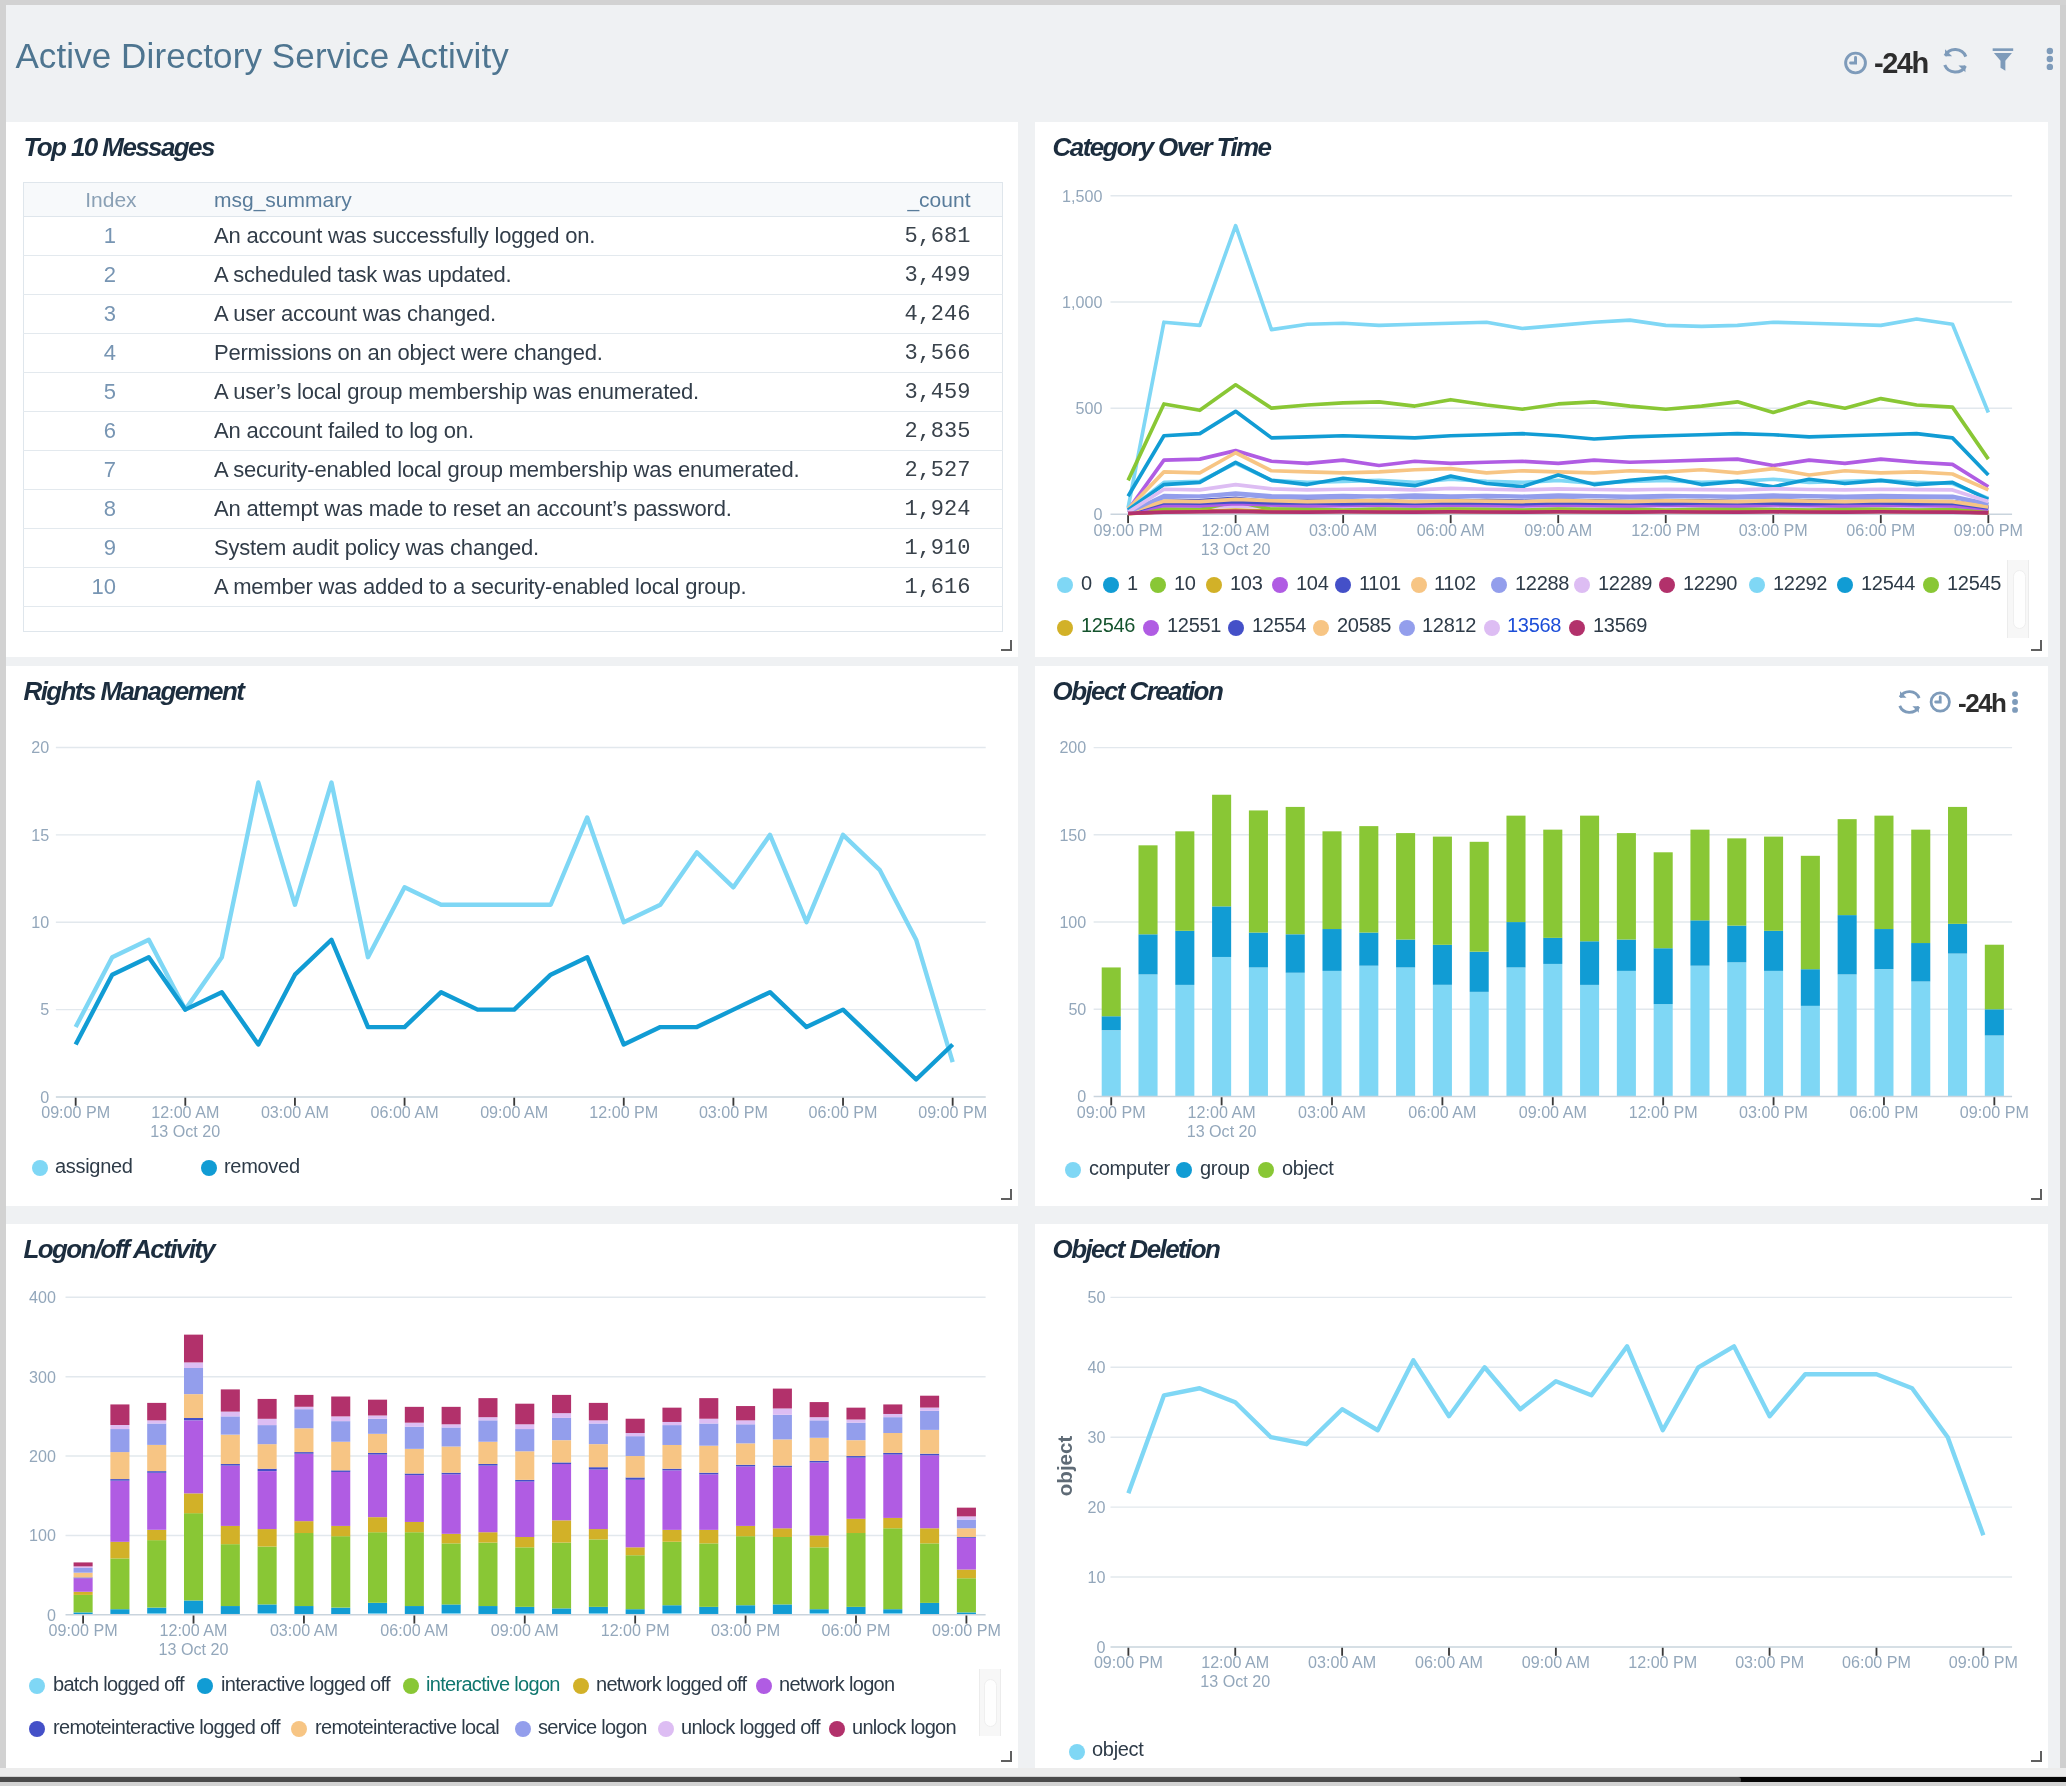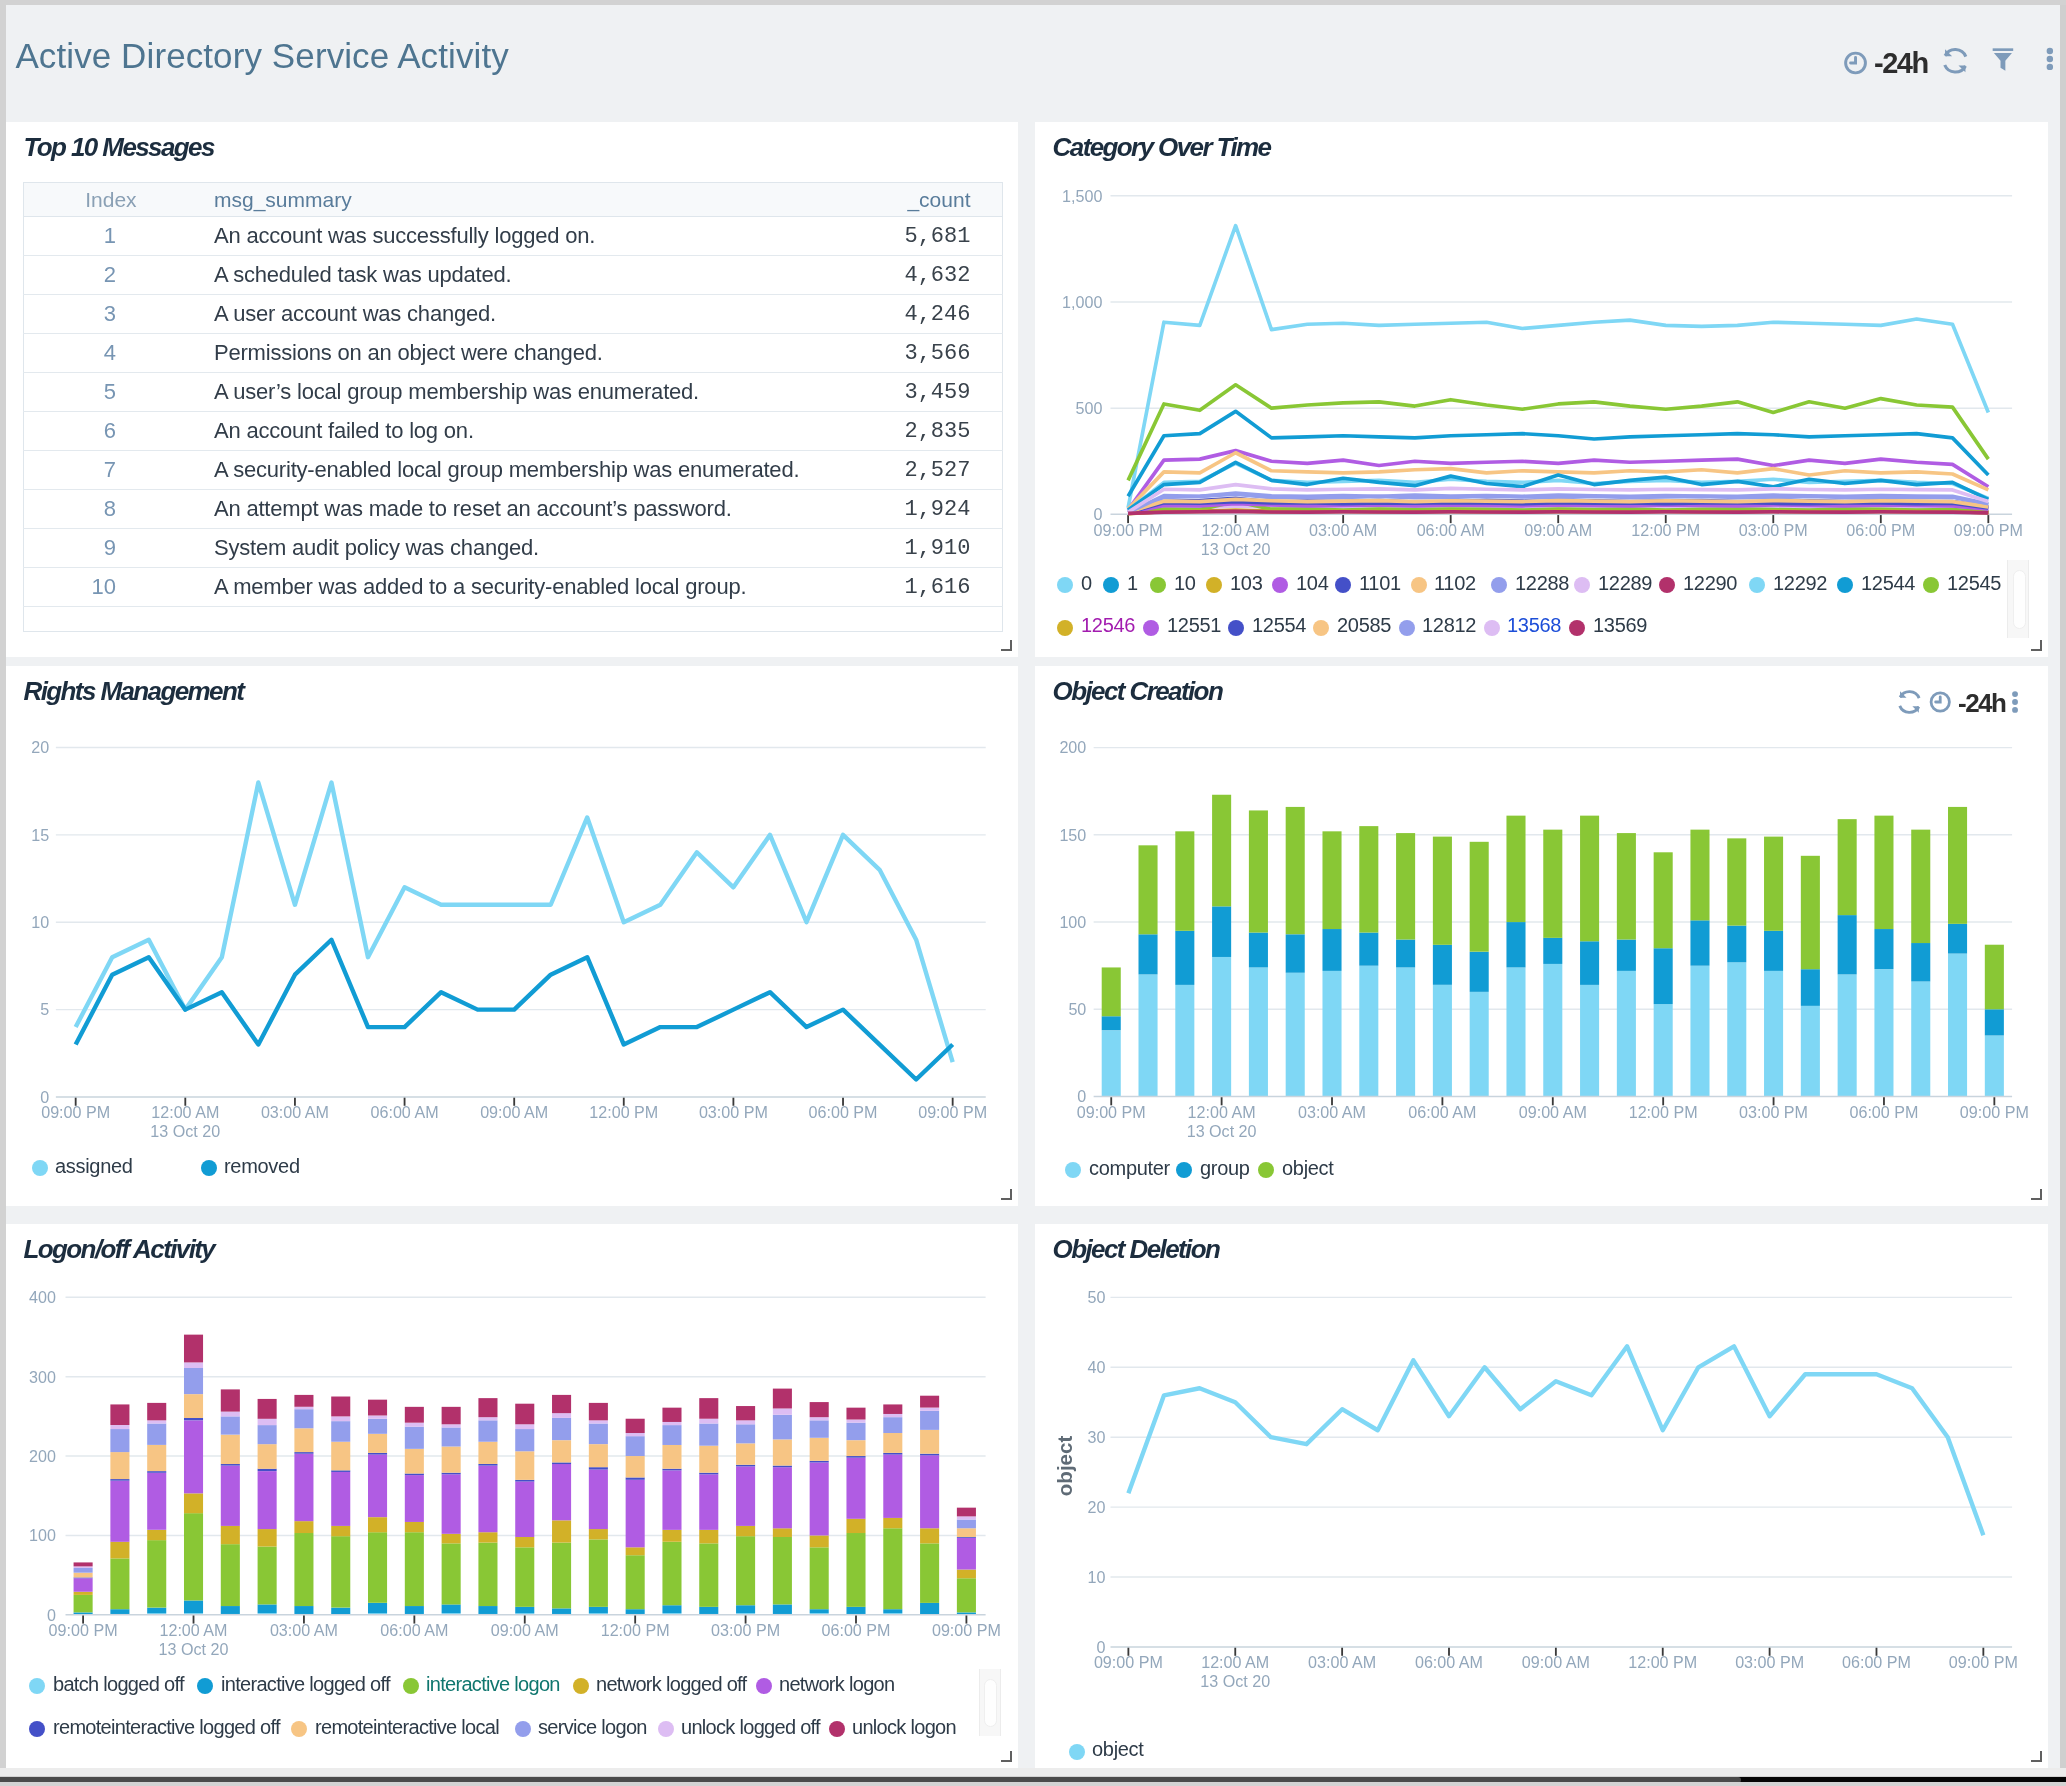"4,632" td.cc { text: 4,632 -> 3,499 }
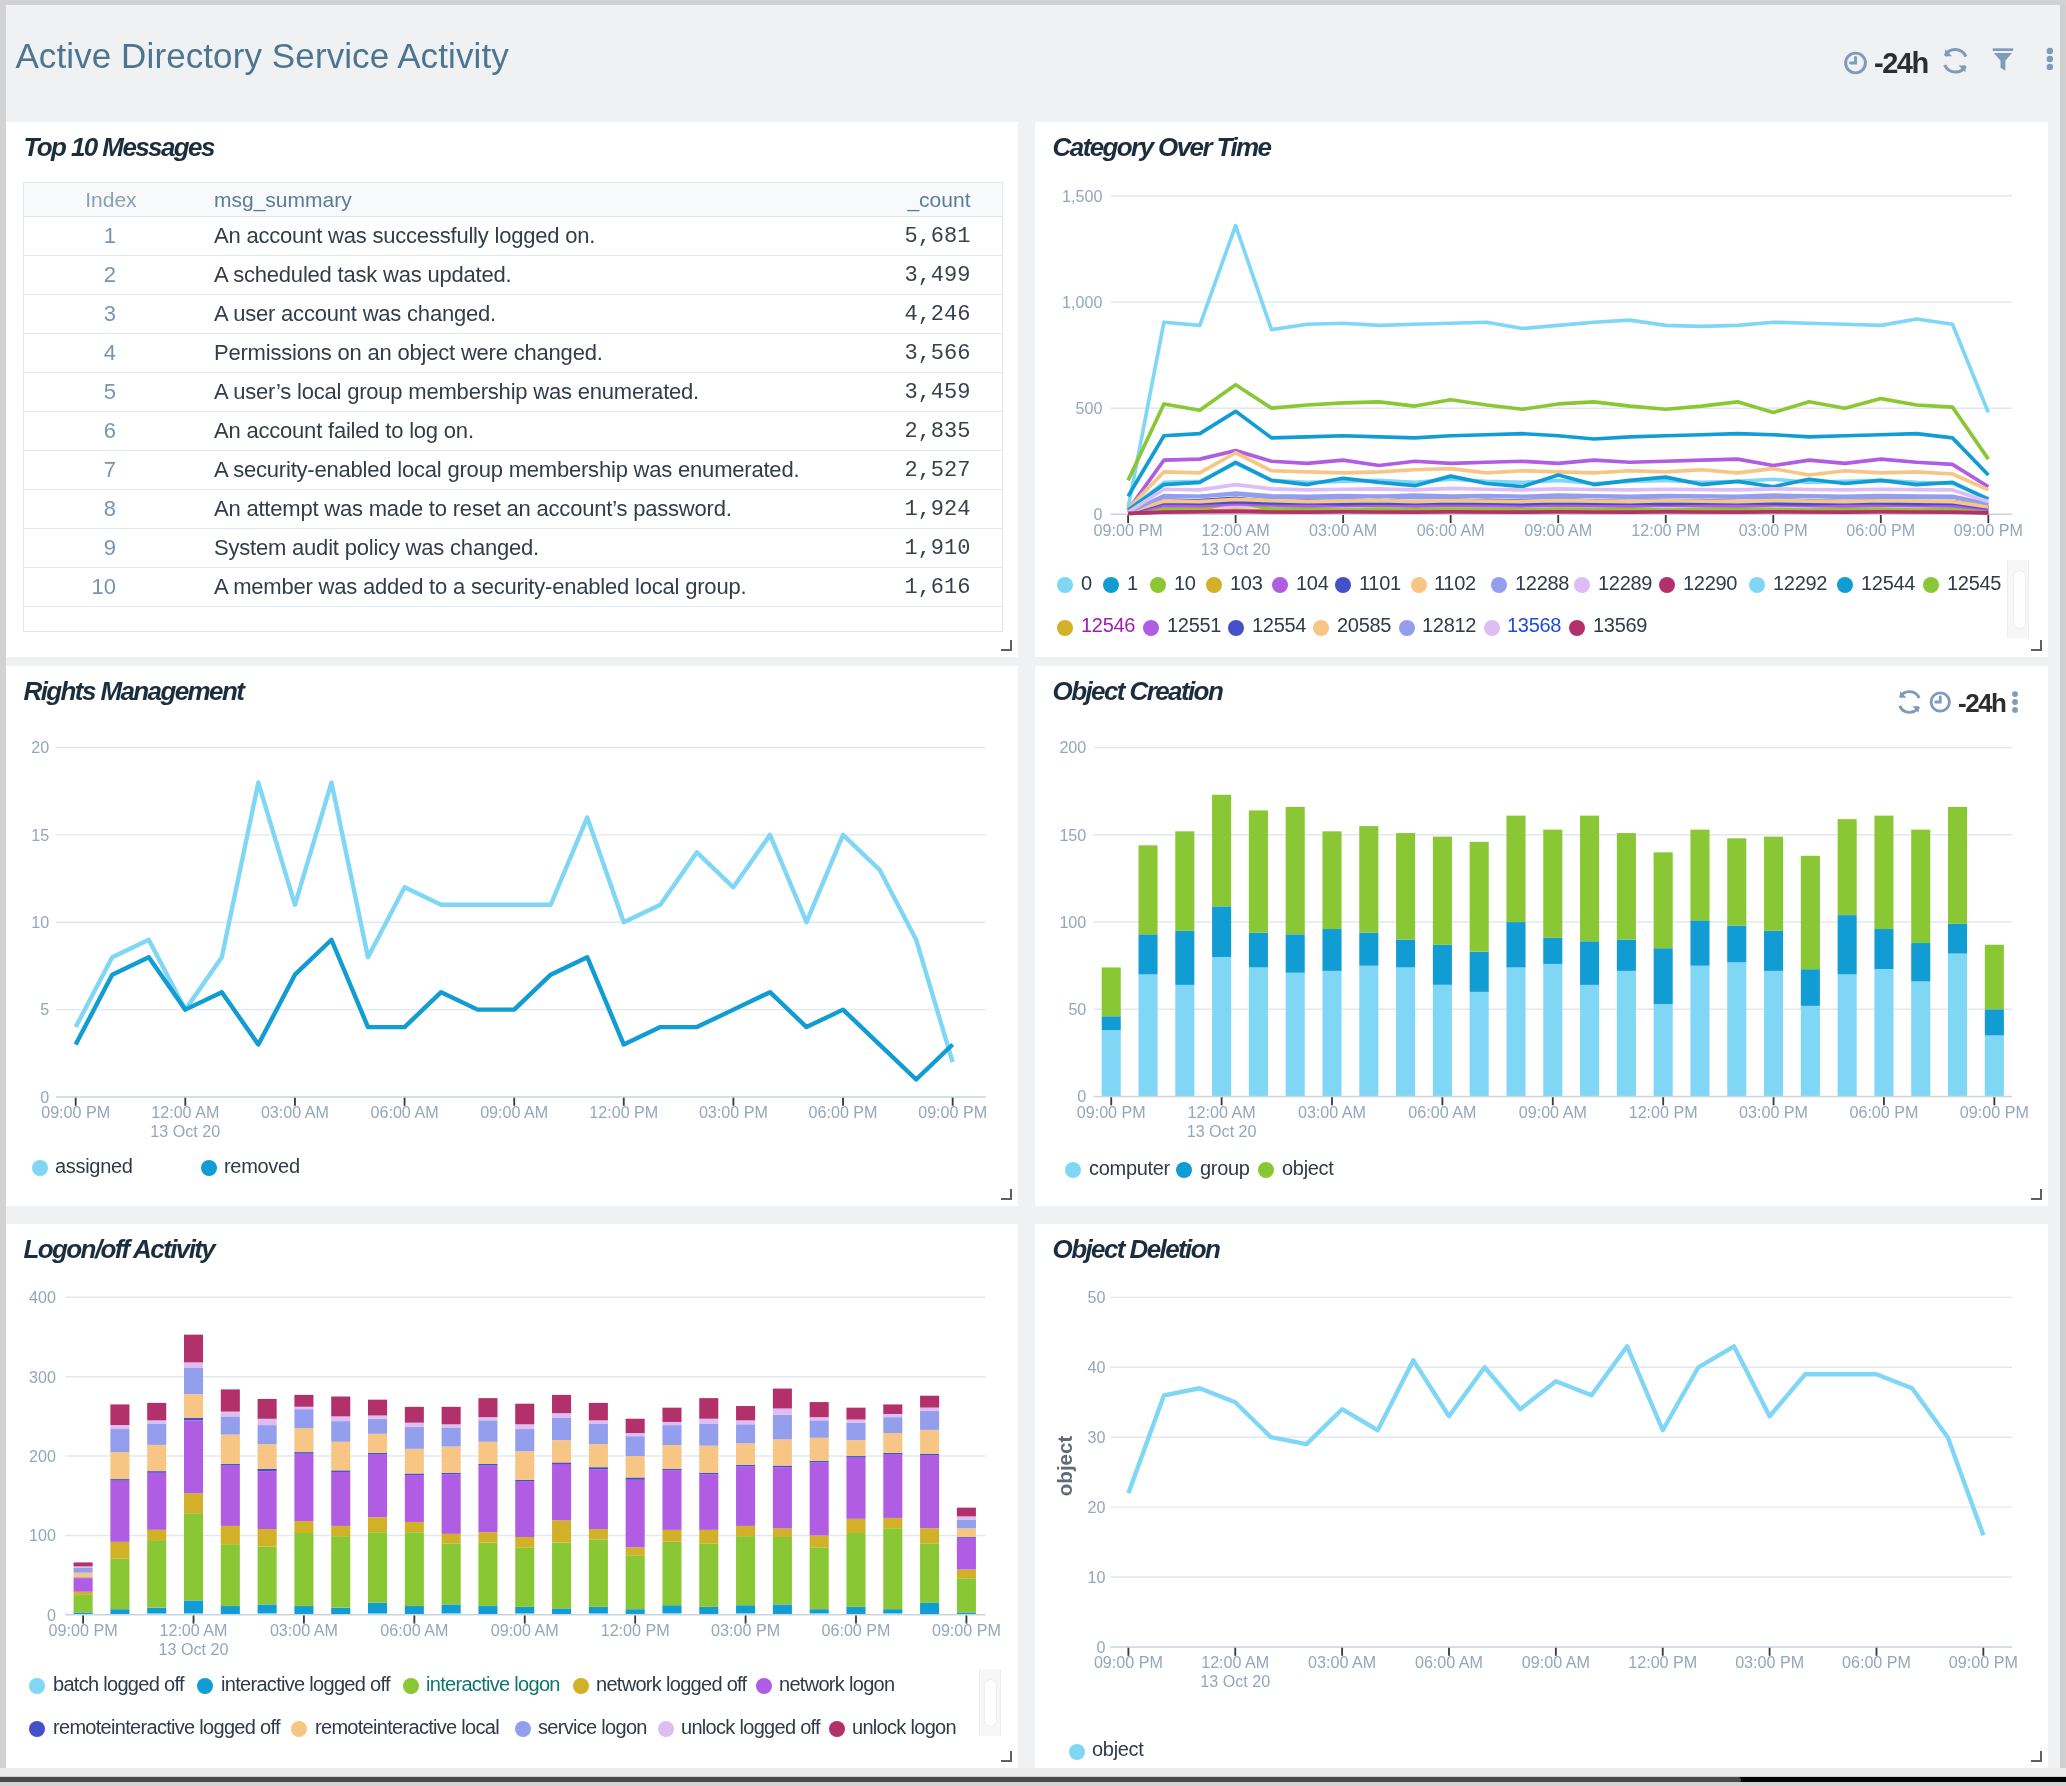"12546" div { color: #a21caf -> #14532d }
